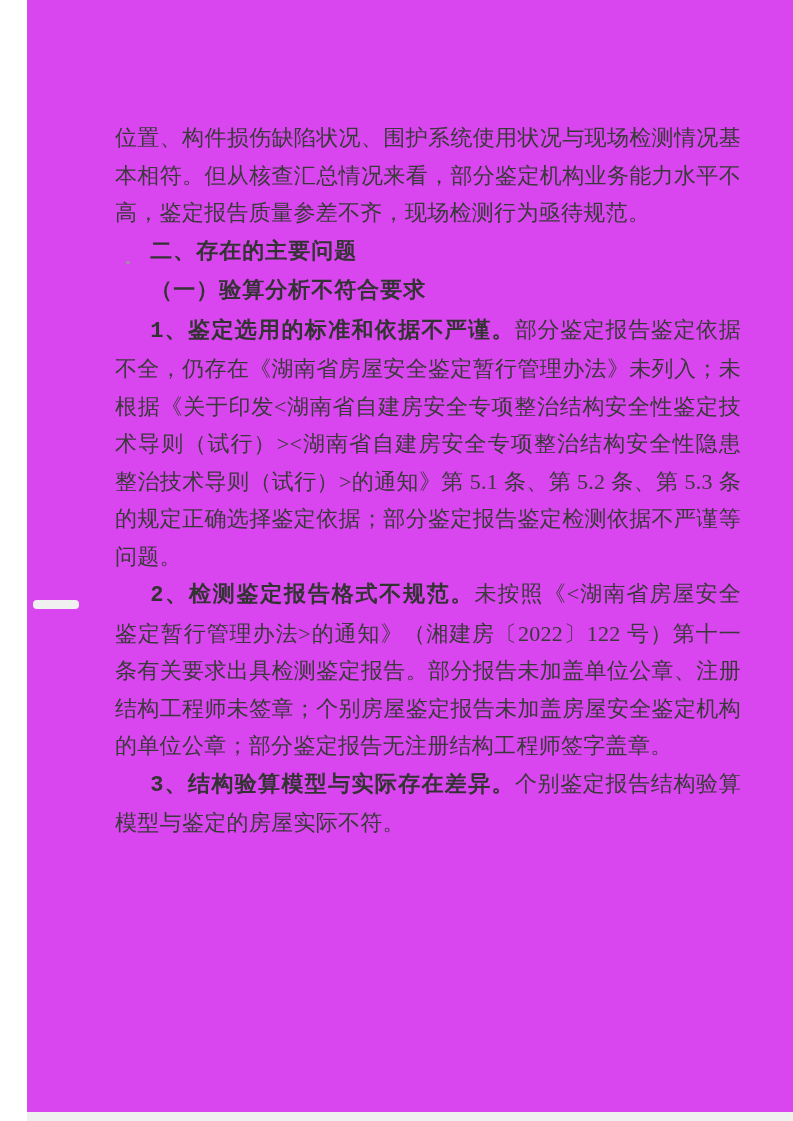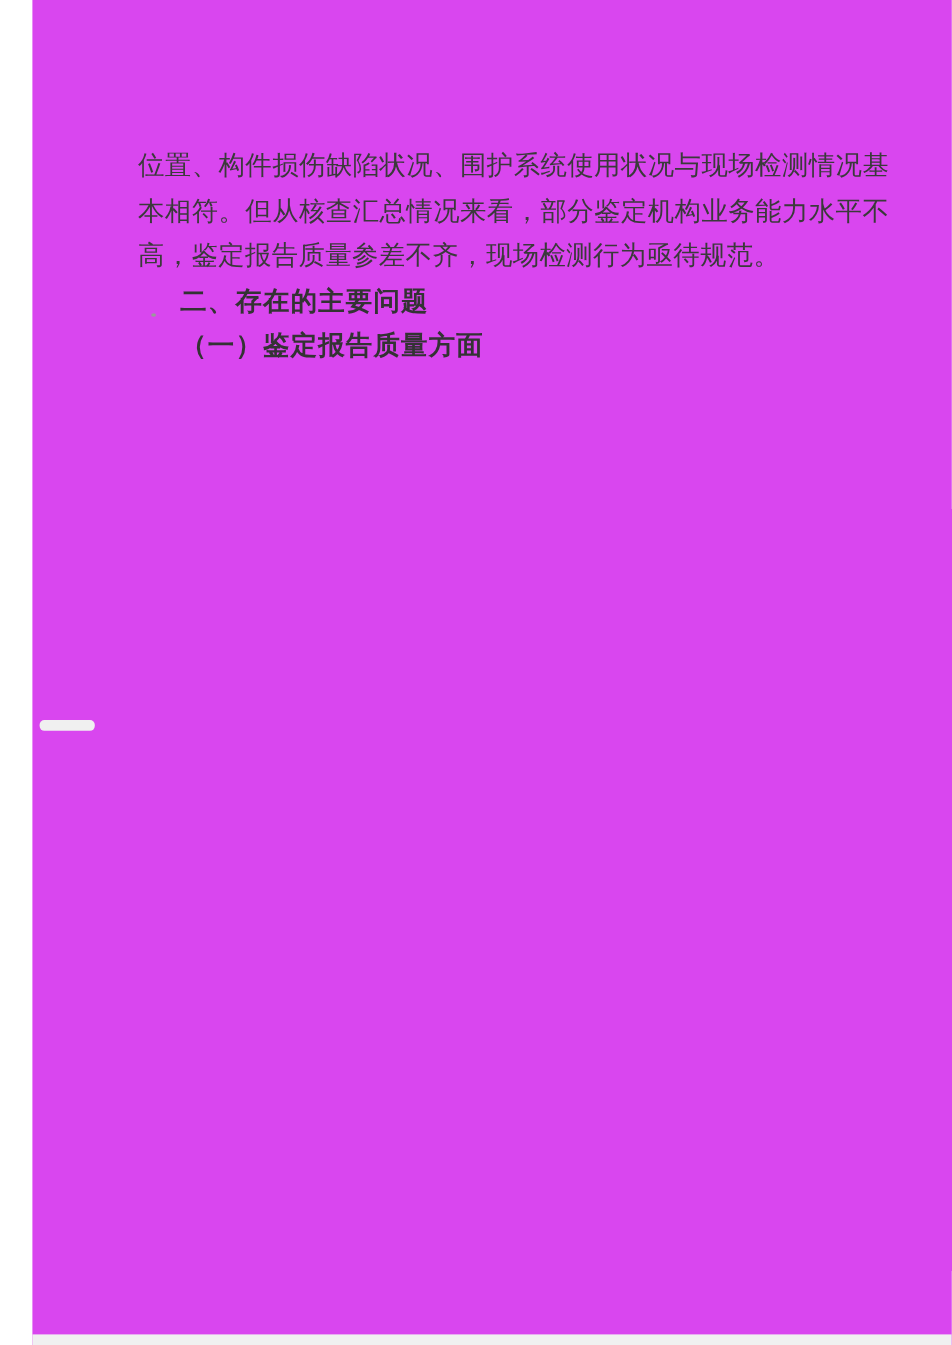"二、存在的主要问题" .seg-bold { font-family: Liberation Sans, sans-serif -> Liberation Mono, monospace }
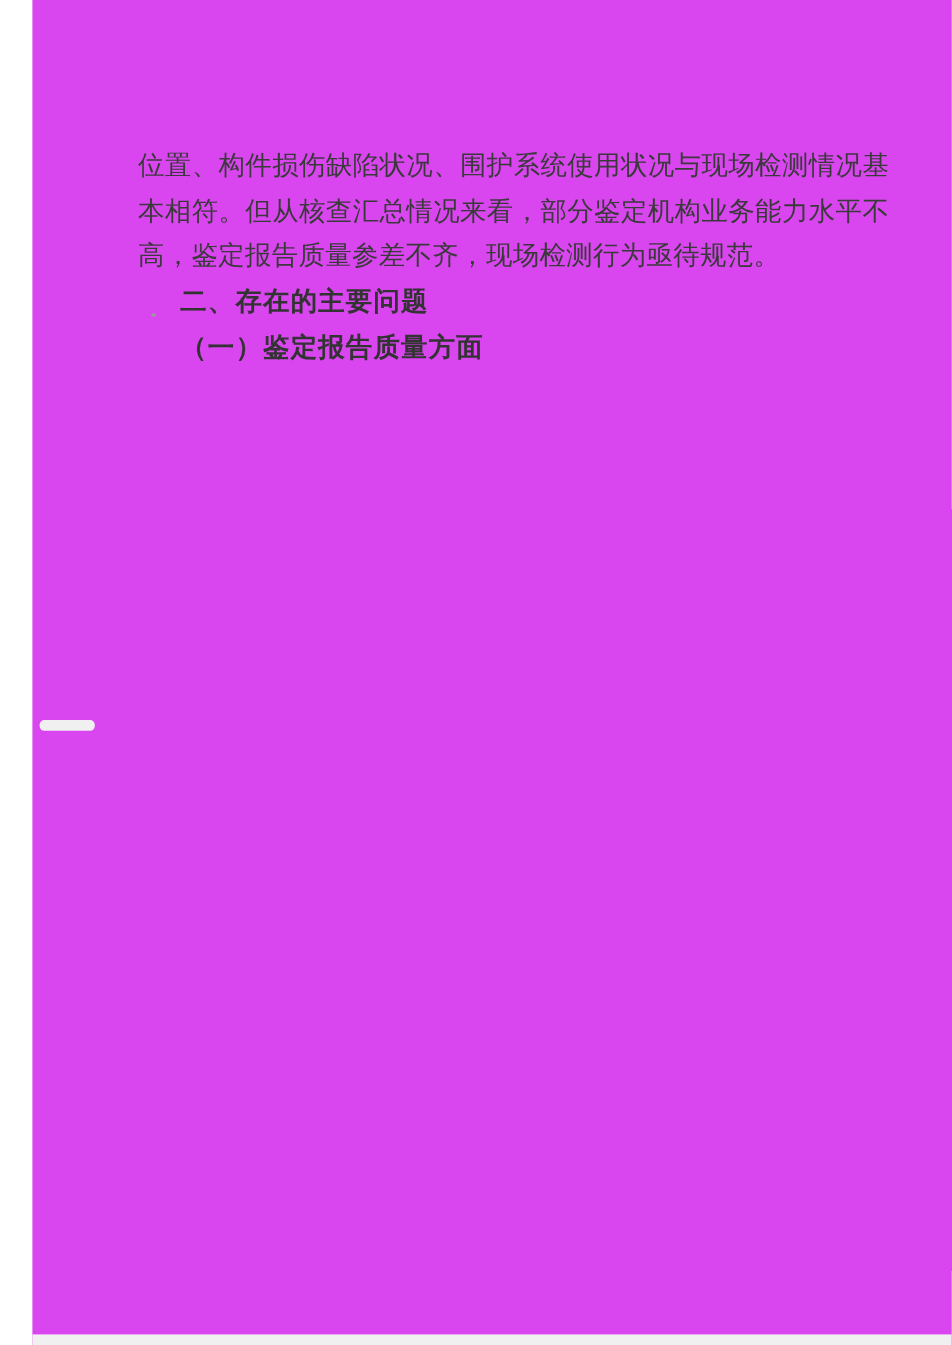"（一）鉴定报告质量方面" span.seg-bold { text: 鉴定报告质量方面 -> 验算分析不符合要求 }
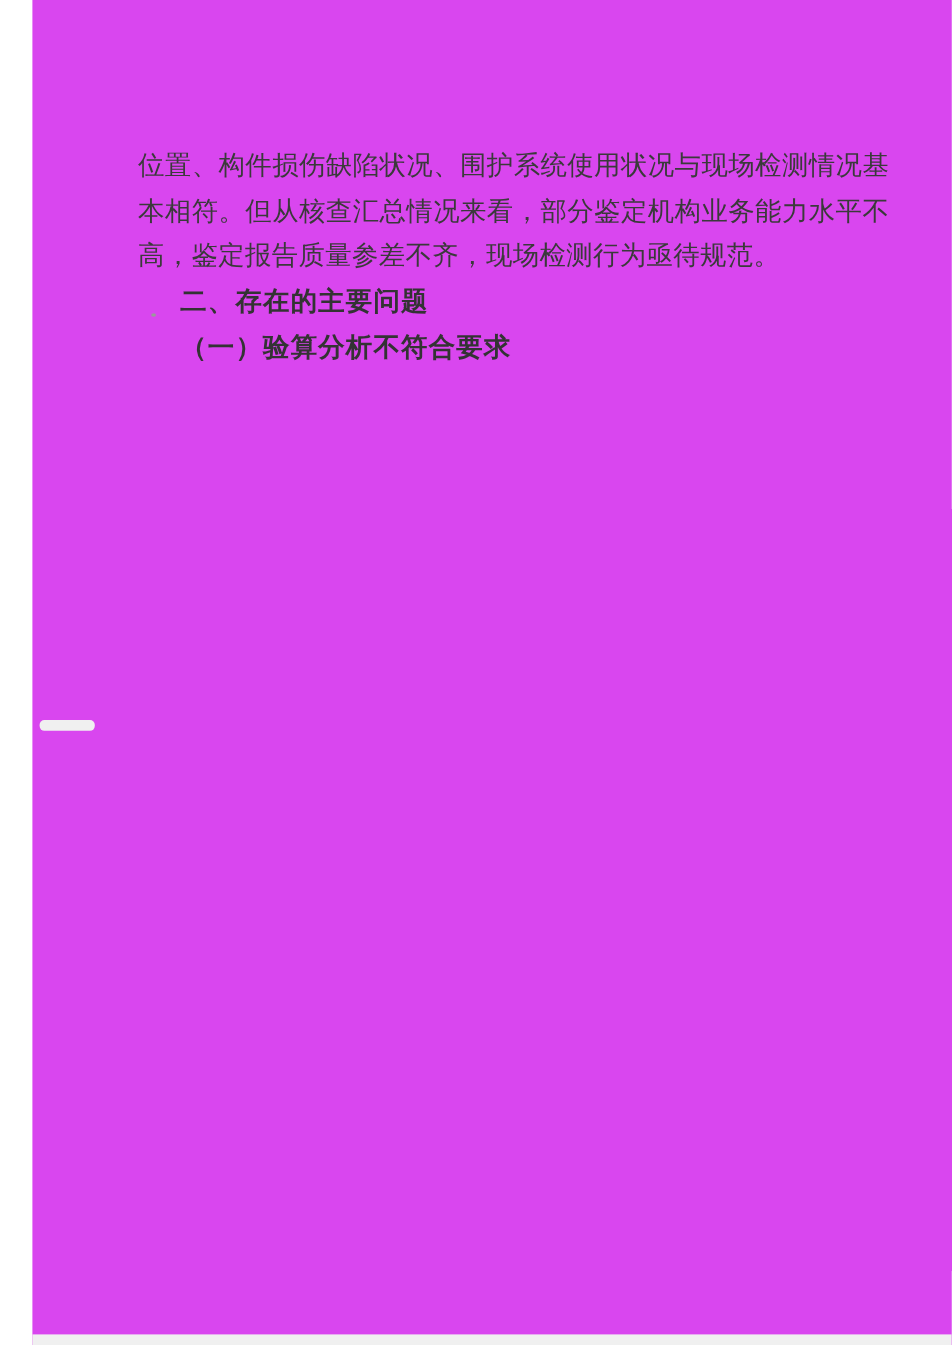"1、鉴定选用的标准和依据不严谨。部分鉴定报告鉴定依据不全，仍存在《湖南省房屋安全" p.para { html: none -> <p><span>1、鉴定选用的标准和依据不严谨。</span><span>部分鉴定报告鉴定依据不全，仍存在《湖南省房屋安全鉴定暂行管理办法》未列入；未根据《关于印发&lt;湖南省自建房安全专项整治结构安全性鉴定技术导则（试行）&gt;&lt;湖南省自建房安全专项整治结构安全性隐患整治技术导则（试行）&gt;的通知》第 5.1 条、第 5.2 条、第 5.3 条的规定正确选择鉴定依据；部分鉴定报告鉴定检测依据不严谨等问题。</span></p> }
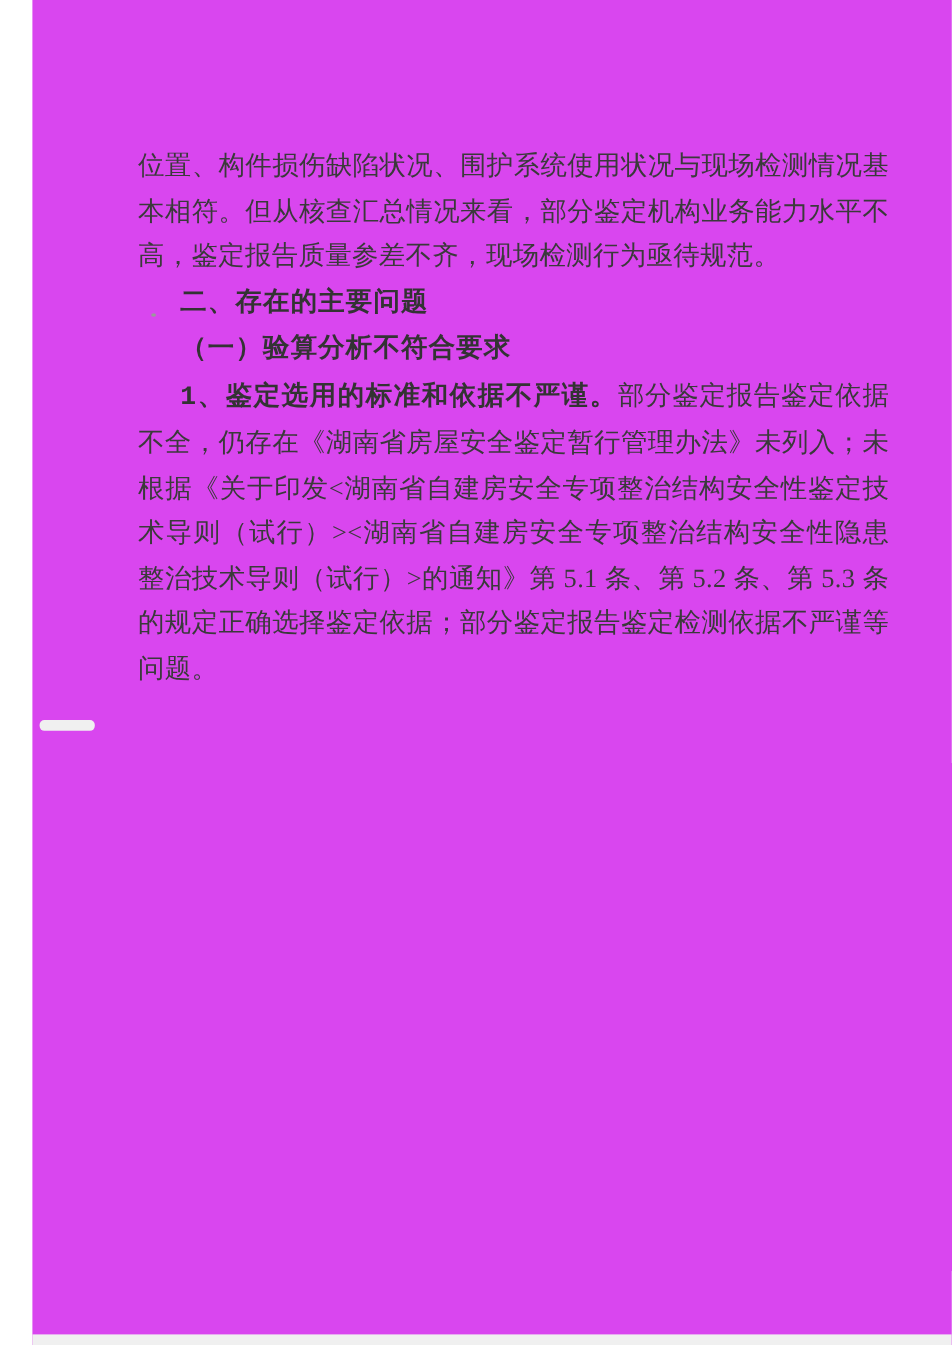"2、检测鉴定报告格式不规范。未按照《<湖南省房屋安全鉴定暂行管理办法>的通知》（" p.para { html: none -> <p><span>2、检测鉴定报告格式不规范。</span><span>未按照《&lt;湖南省房屋安全鉴定暂行管理办法&gt;的通知》（湘建房〔2022〕122 号）第十一条有关要求出具检测鉴定报告。部分报告未加盖单位公章、注册结构工程师未签章；个别房屋鉴定报告未加盖房屋安全鉴定机构的单位公章；部分鉴定报告无注册结构工程师签字盖章。</span></p> }
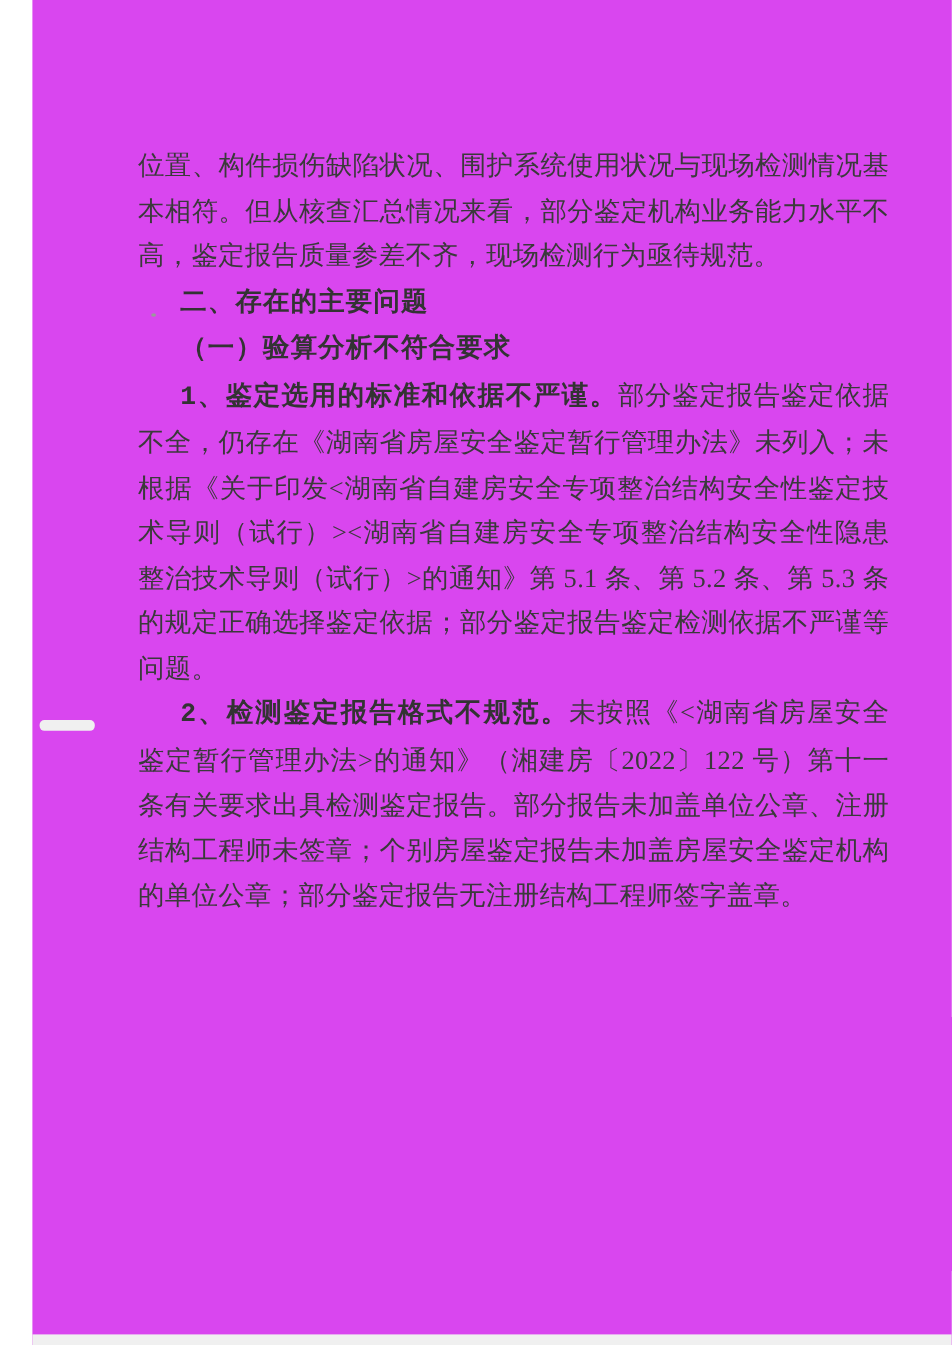"3、结构验算模型与实际存在差异。个别鉴定报告结构验算模型与鉴定的房屋实际不符。" p.para { html: none -> <p><span>3、结构验算模型与实际存在差异。</span><span>个别鉴定报告结构验算模型与鉴定的房屋实际不符。</span></p> }
